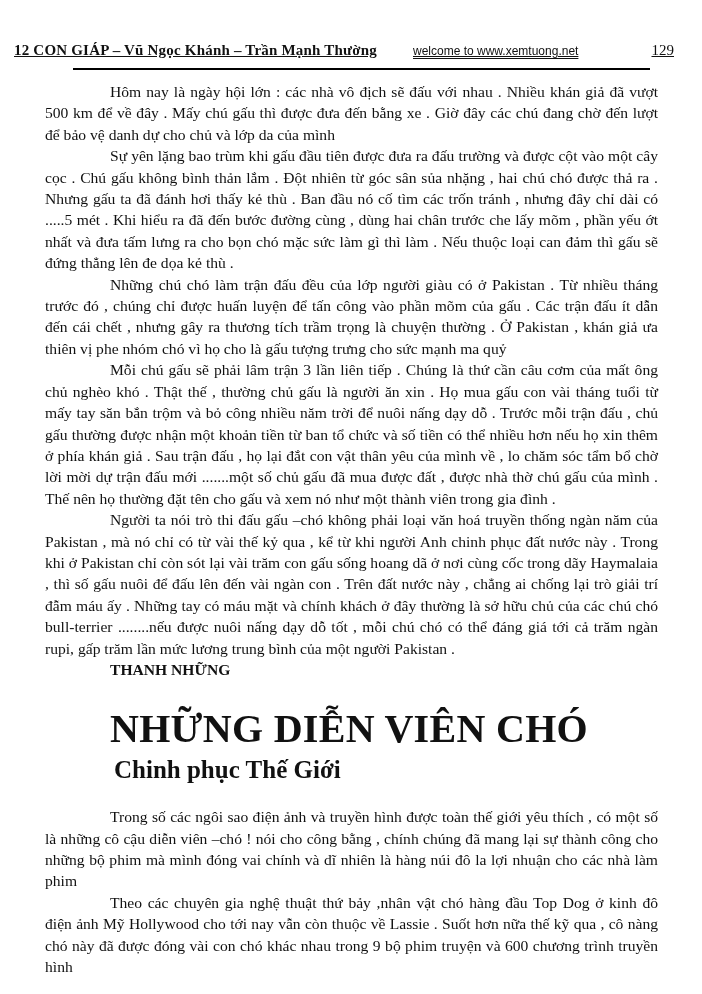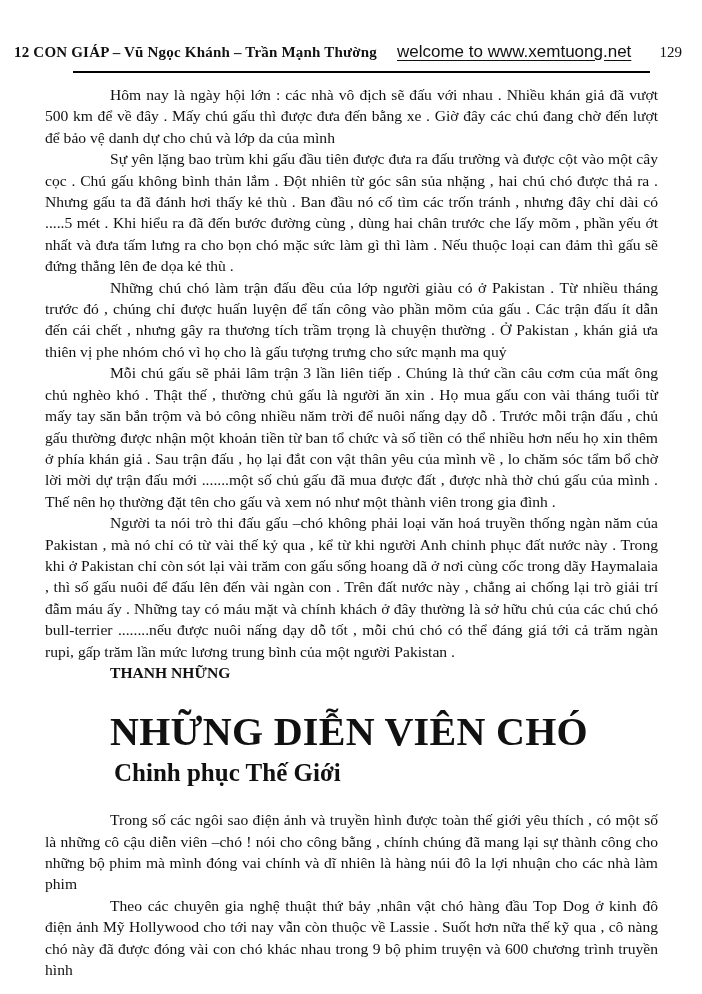"12 CON GIÁP – Vũ" .header { padding: 42px 20px 0 14px -> 42px 28px 0 14px; text-decoration: none -> underline }
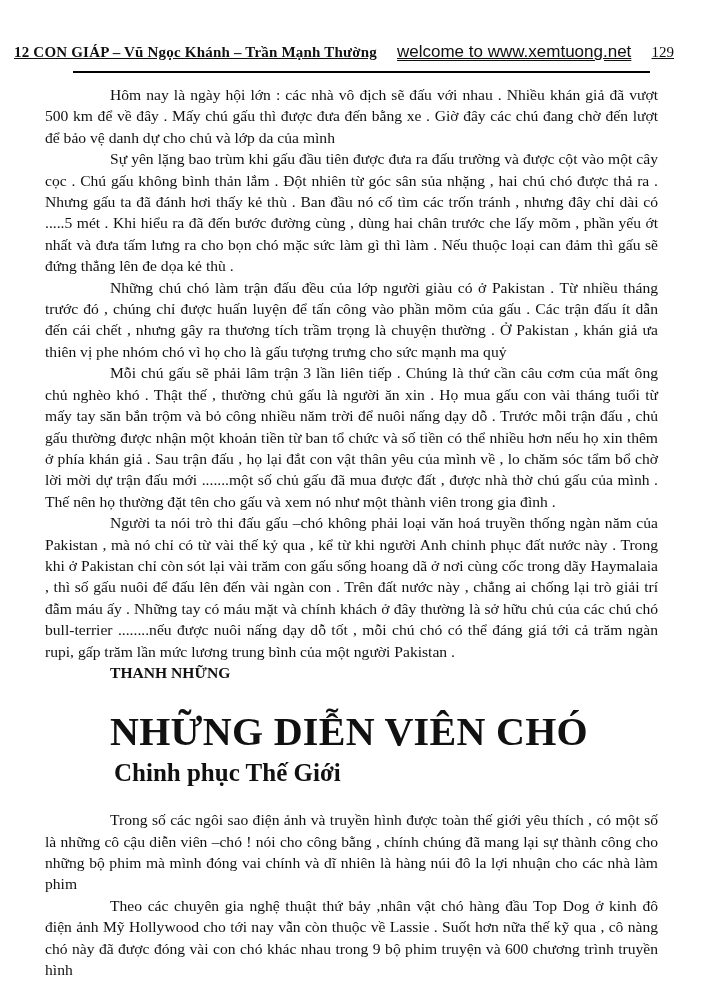"welcome to www.xemtuong.net" .site-link { font-size: 17px -> 12px; margin-left: 20px -> 36px }
